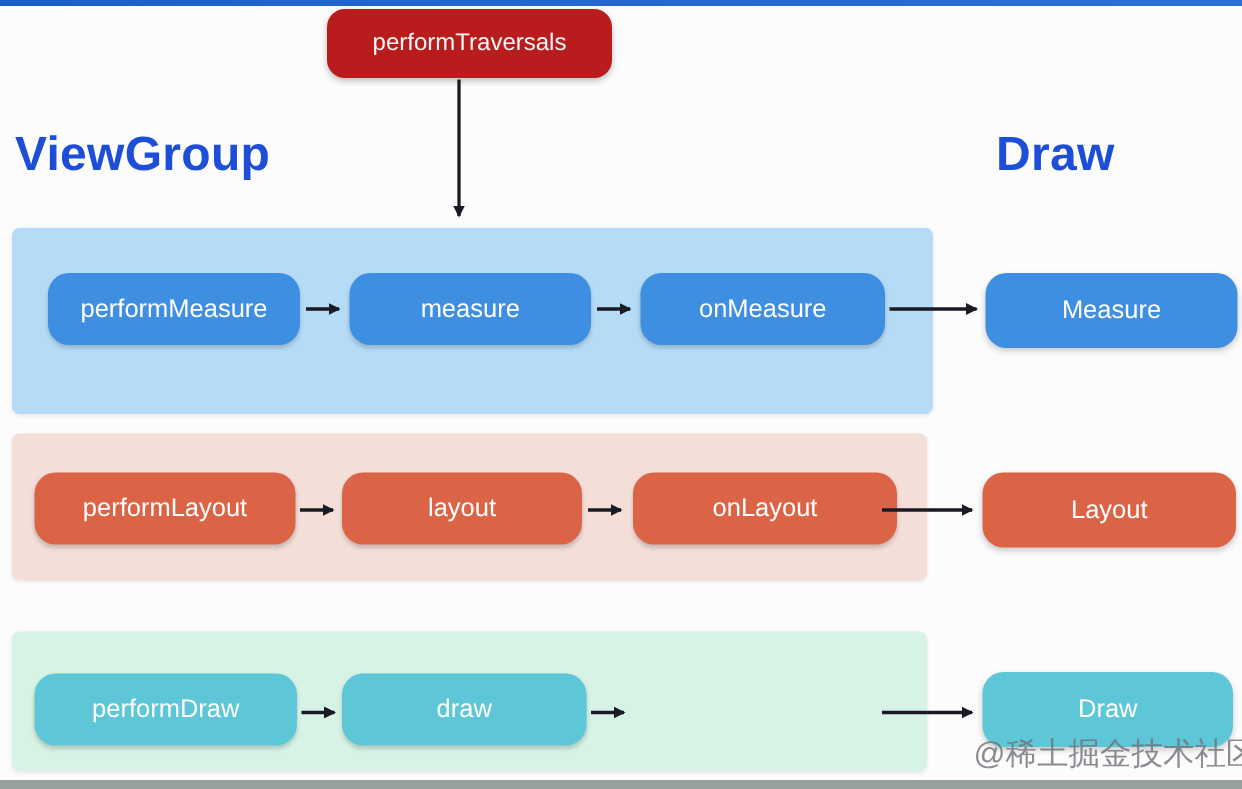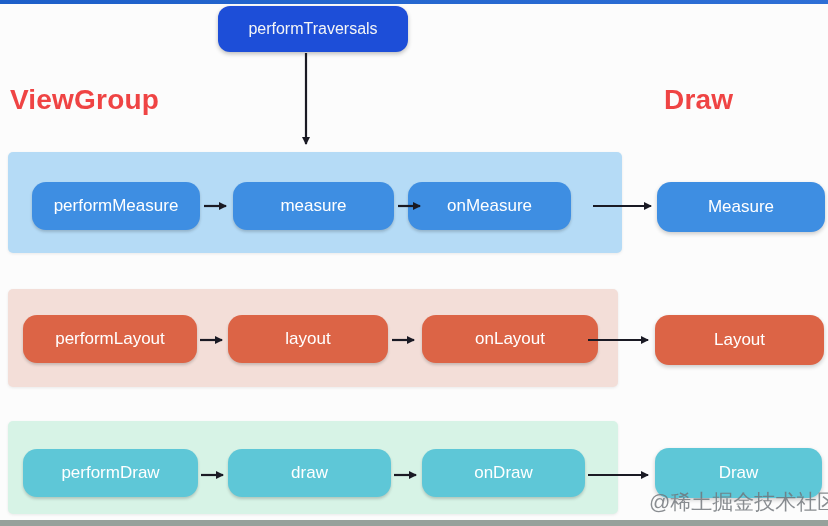"performTraversals" .root-node { background: #1d4ed8 -> #b91c1c }
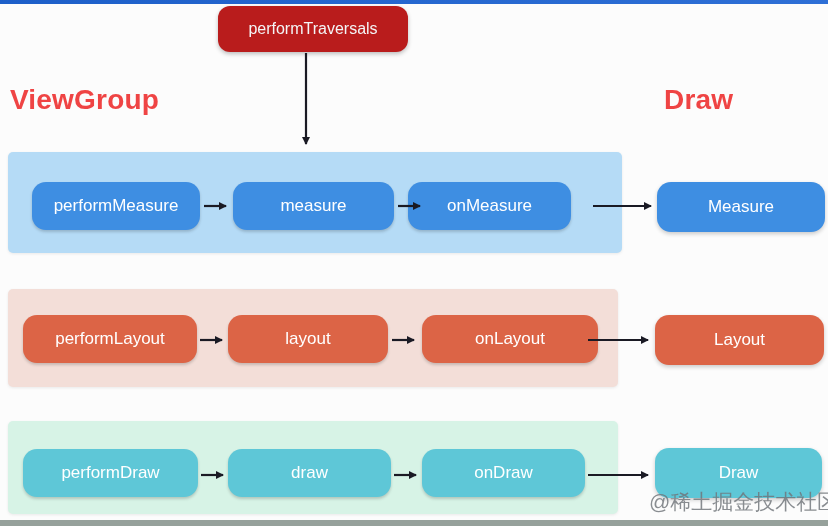"ViewGroup" .col-title { color: #ef4444 -> #1d4ed8; font-size: 28px -> 32px }
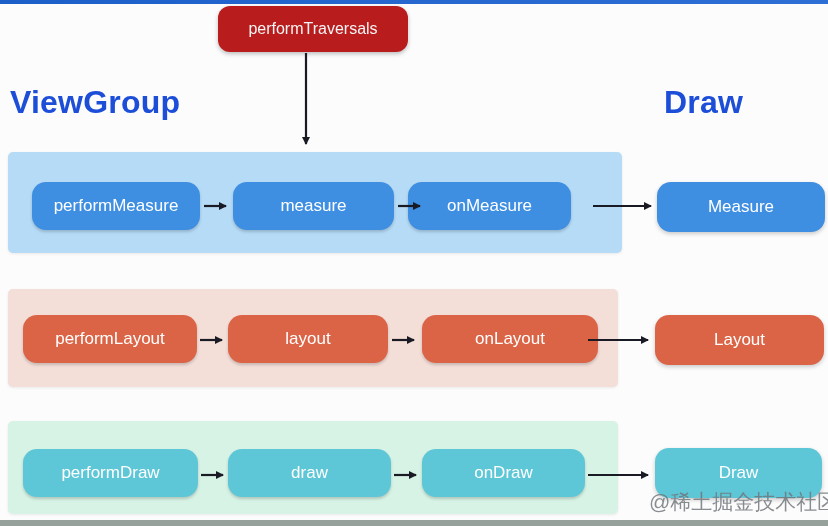"performMeasure" .row-measure { height: 101px -> 124px }
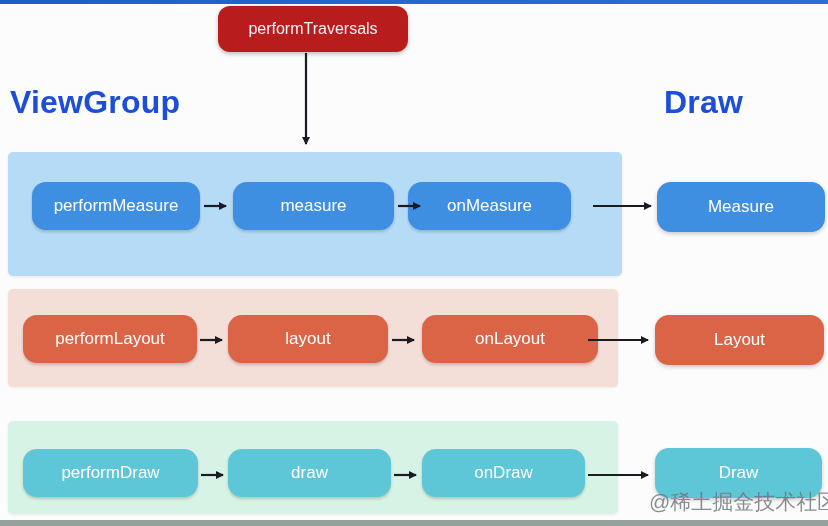"onMeasure" .row-measure .b3 { left: 408px -> 427px }
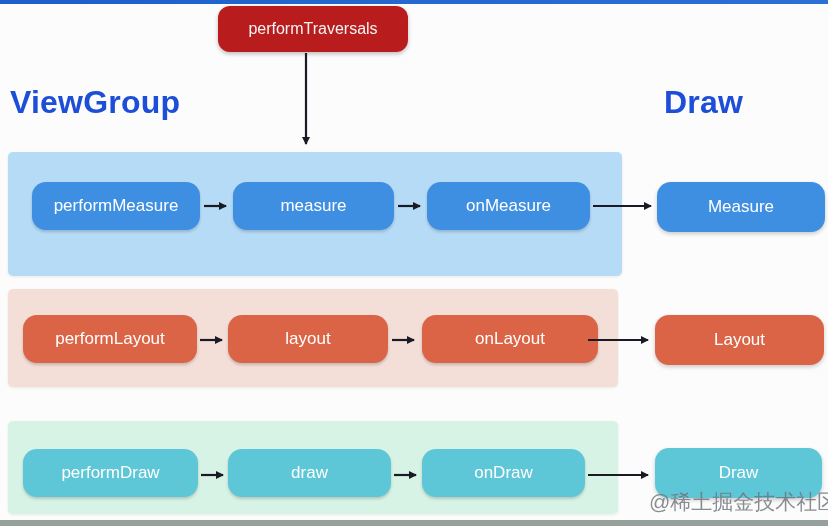"onDraw" div.flow-box { html: <div> <span>onDraw</span> </div> -> none }
